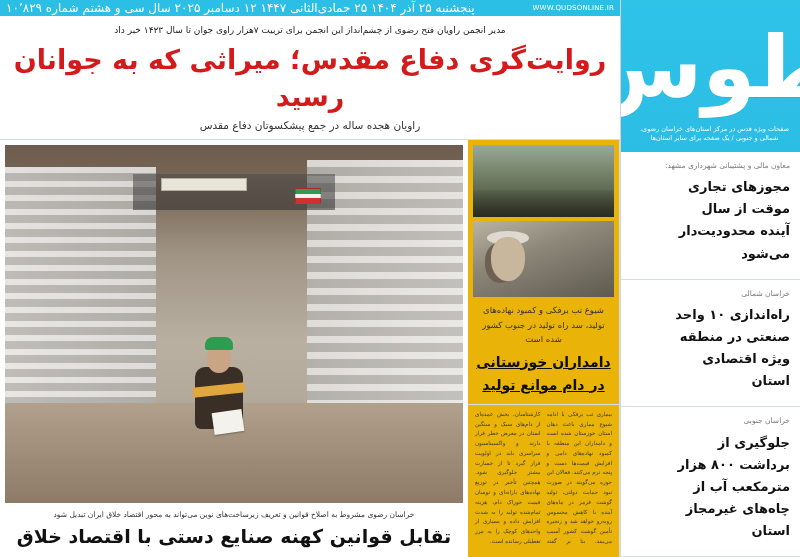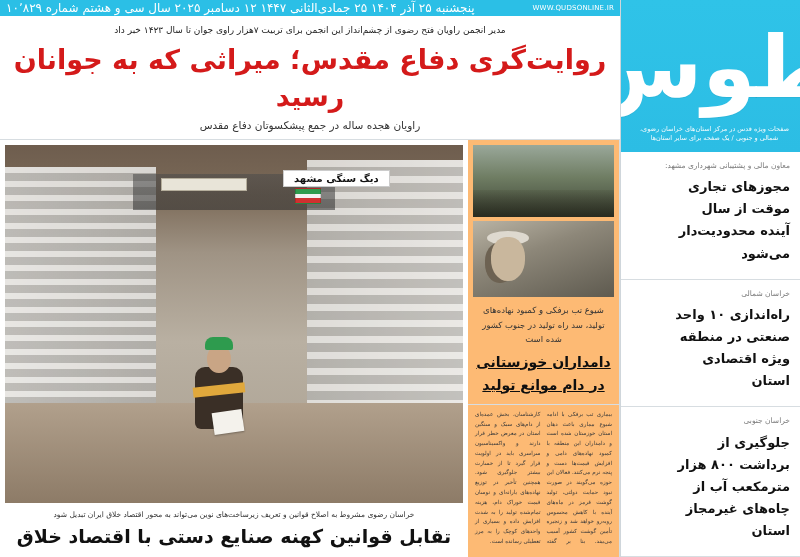"دیگ سنگی مشهد" div.mp-sign { html: <div>دیگ سنگی مشهد</div> -> none }
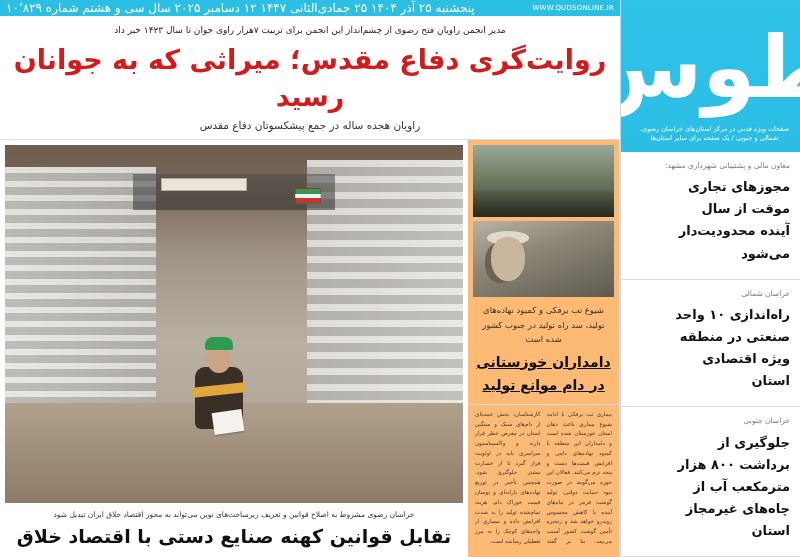"شیوع تب برفکی و کمبود" .left-col { background: #fdba74 -> #eab308 }
